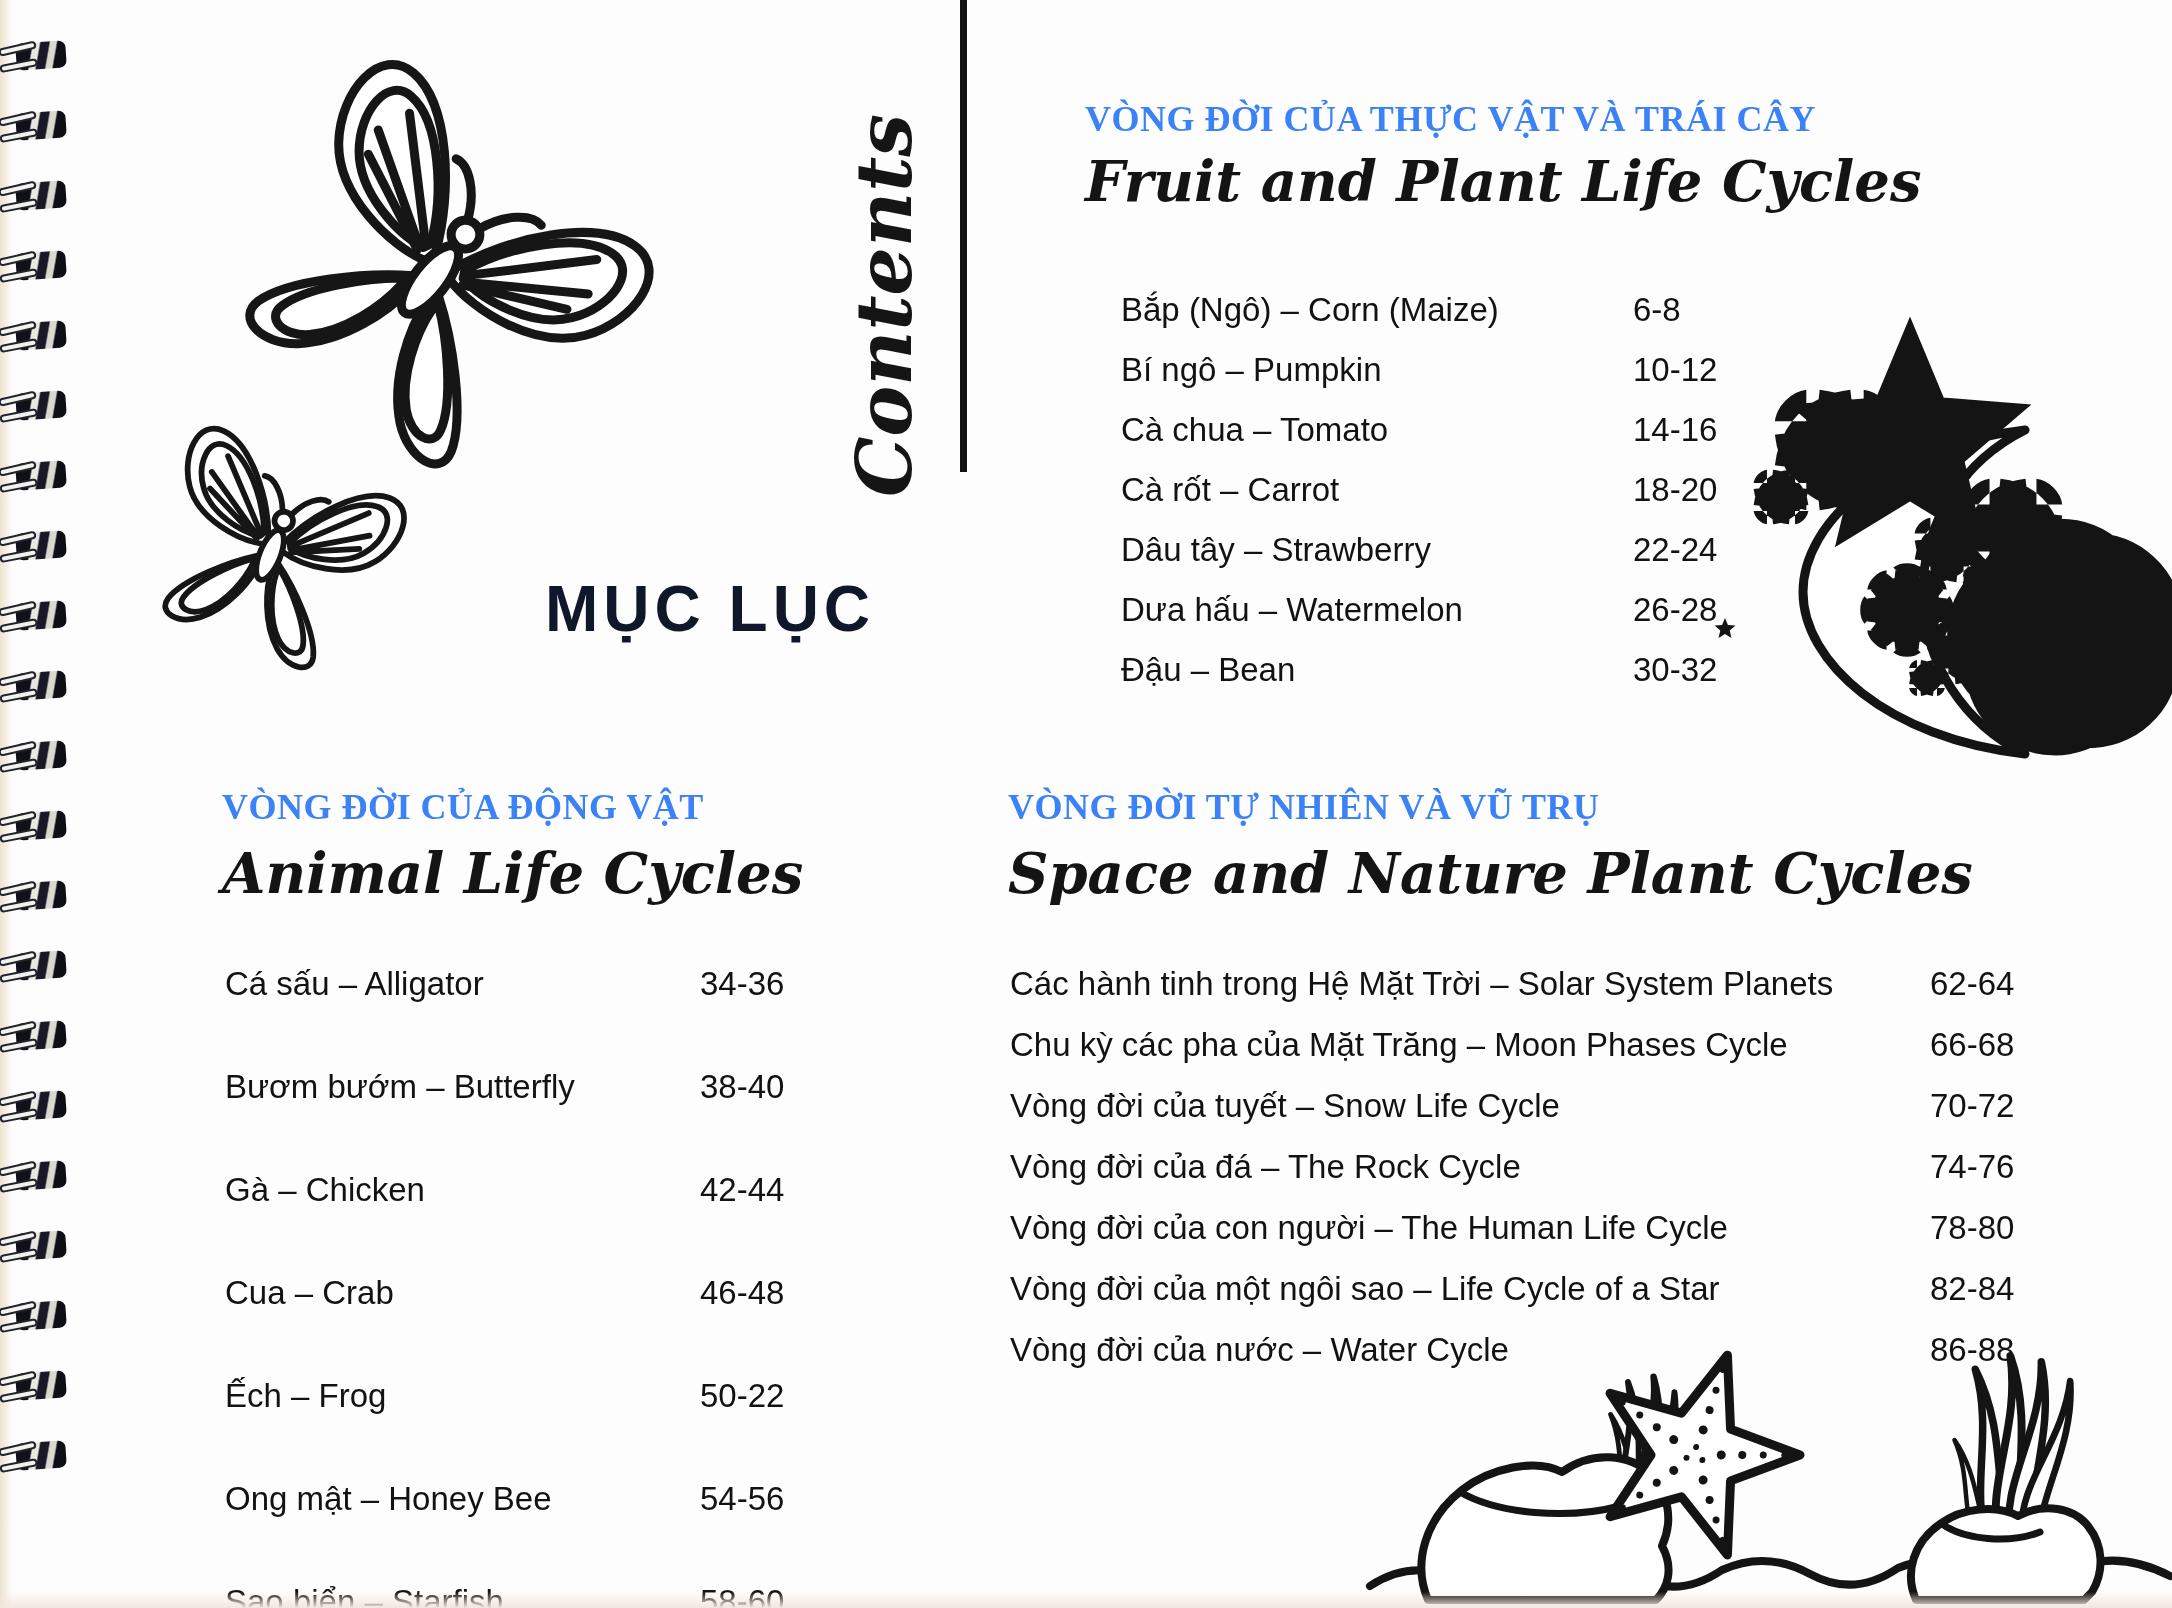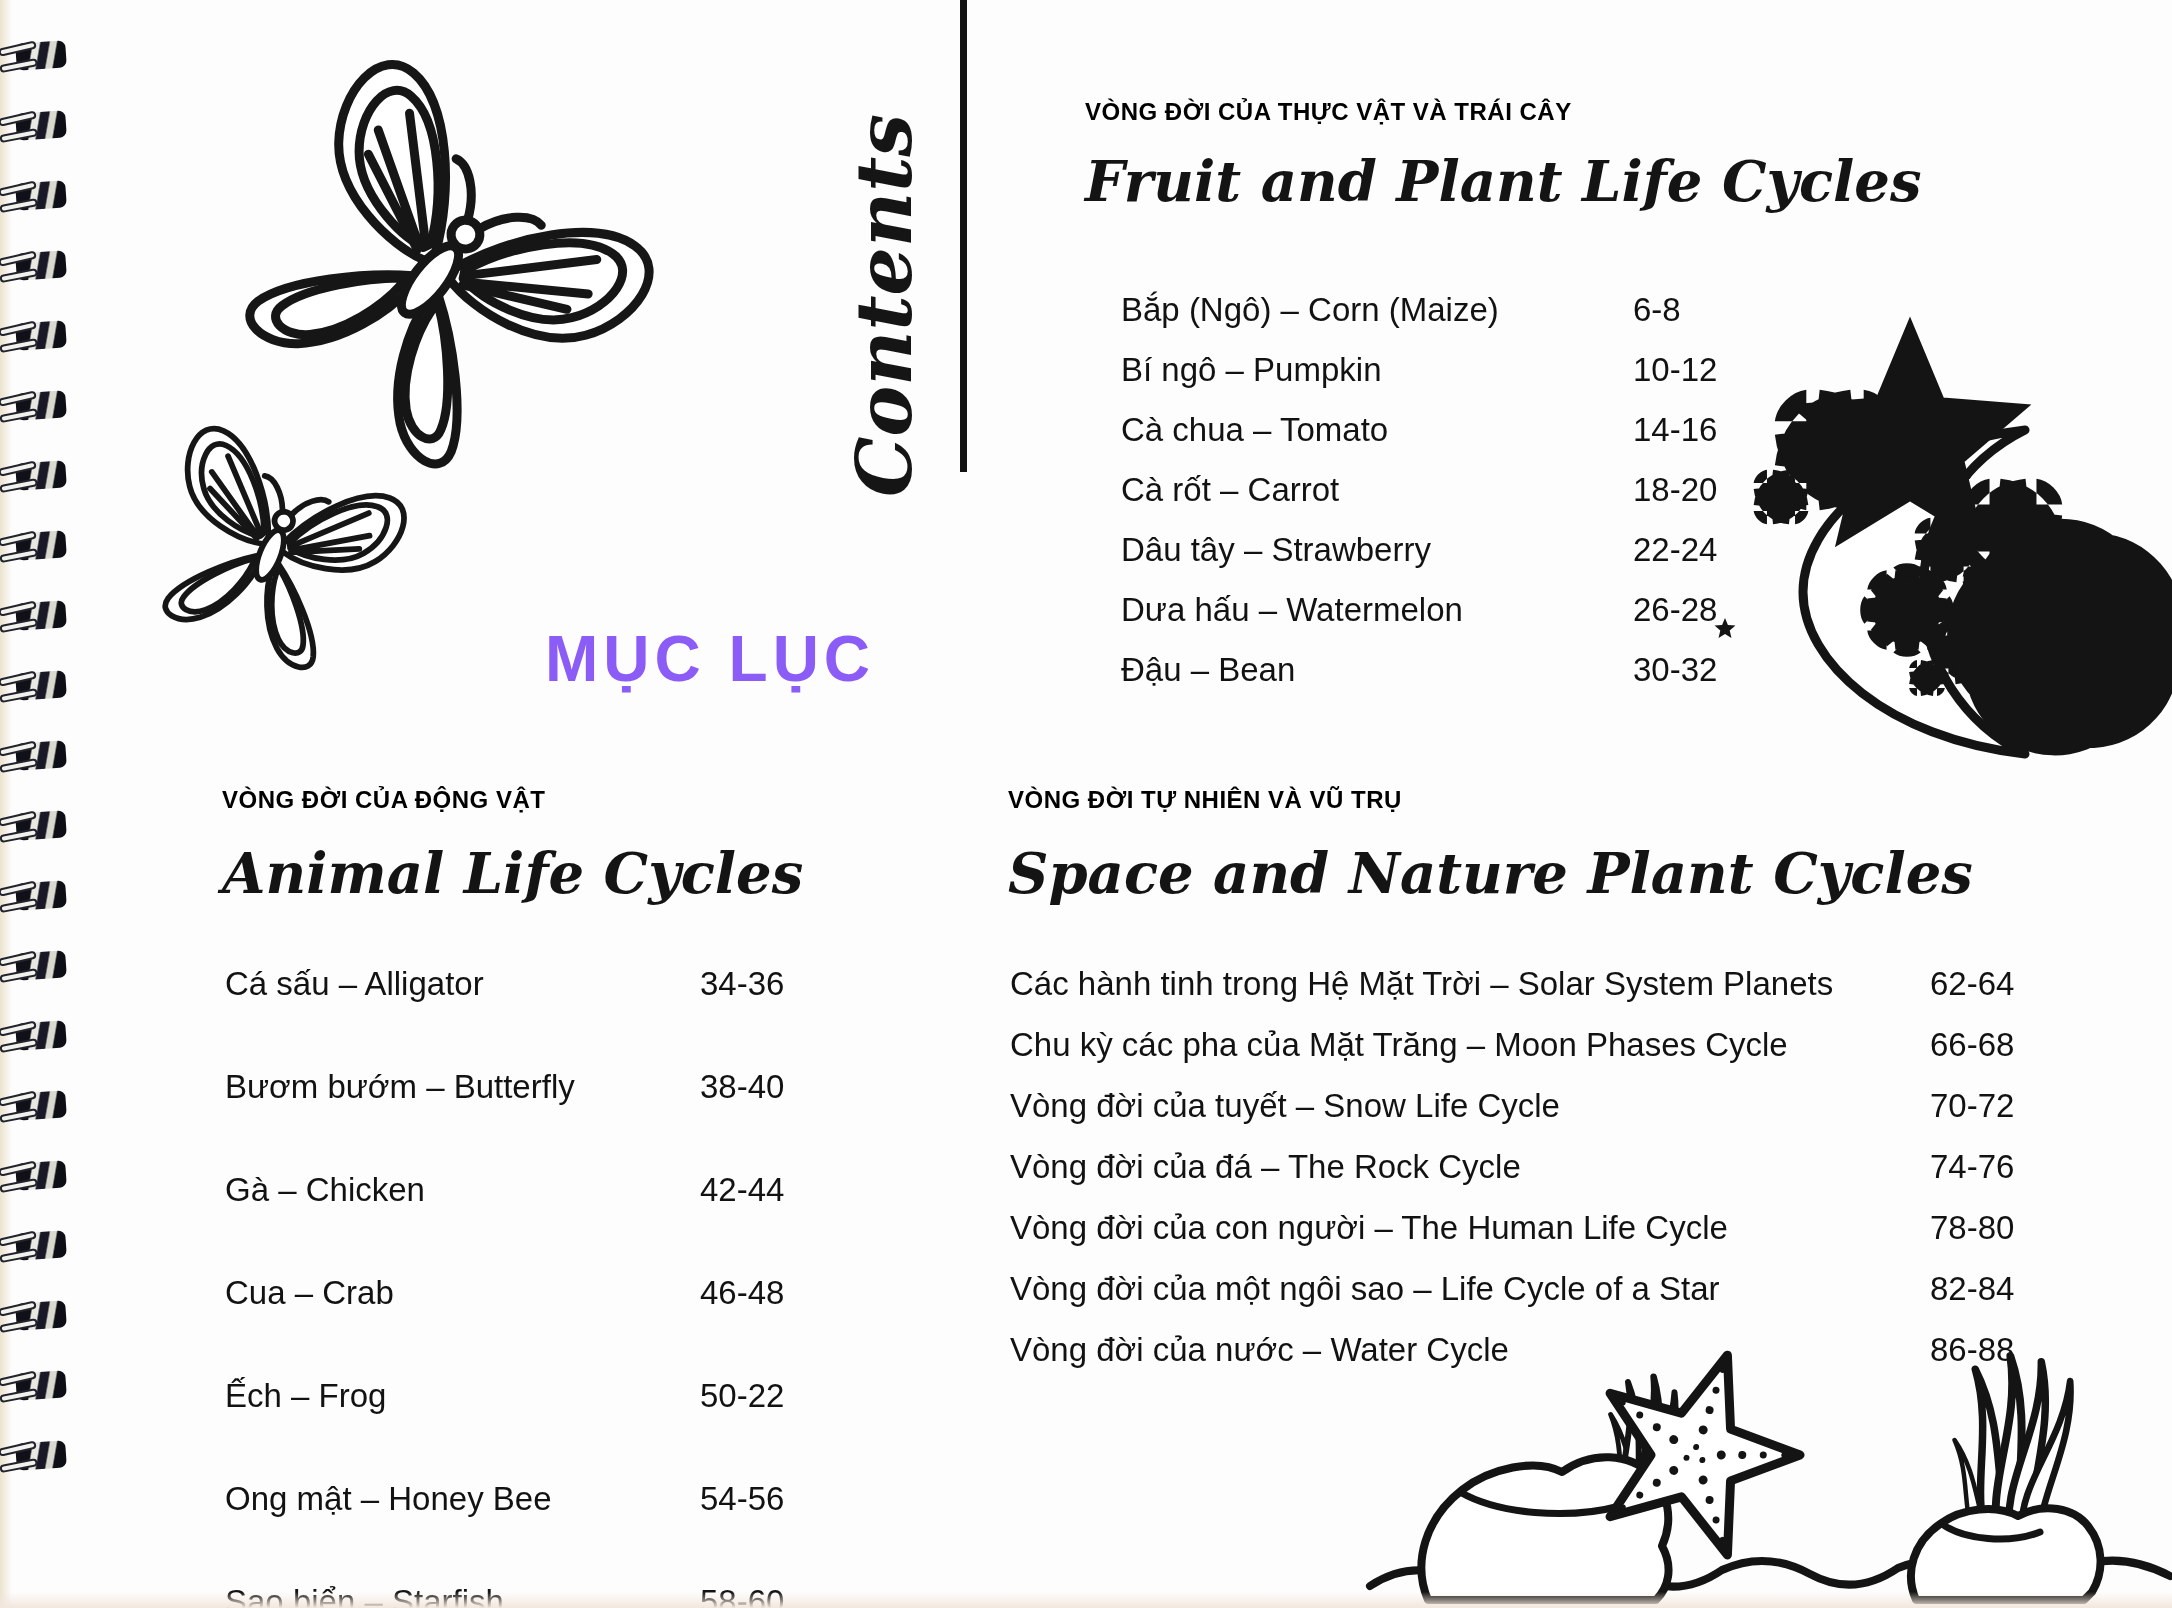"VÒNG ĐỜI CỦA THỰC VẬT" .sec-title { color: #000000 -> #3b82f6; font-family: none -> Liberation Serif, serif; font-size: 24px -> 36px }
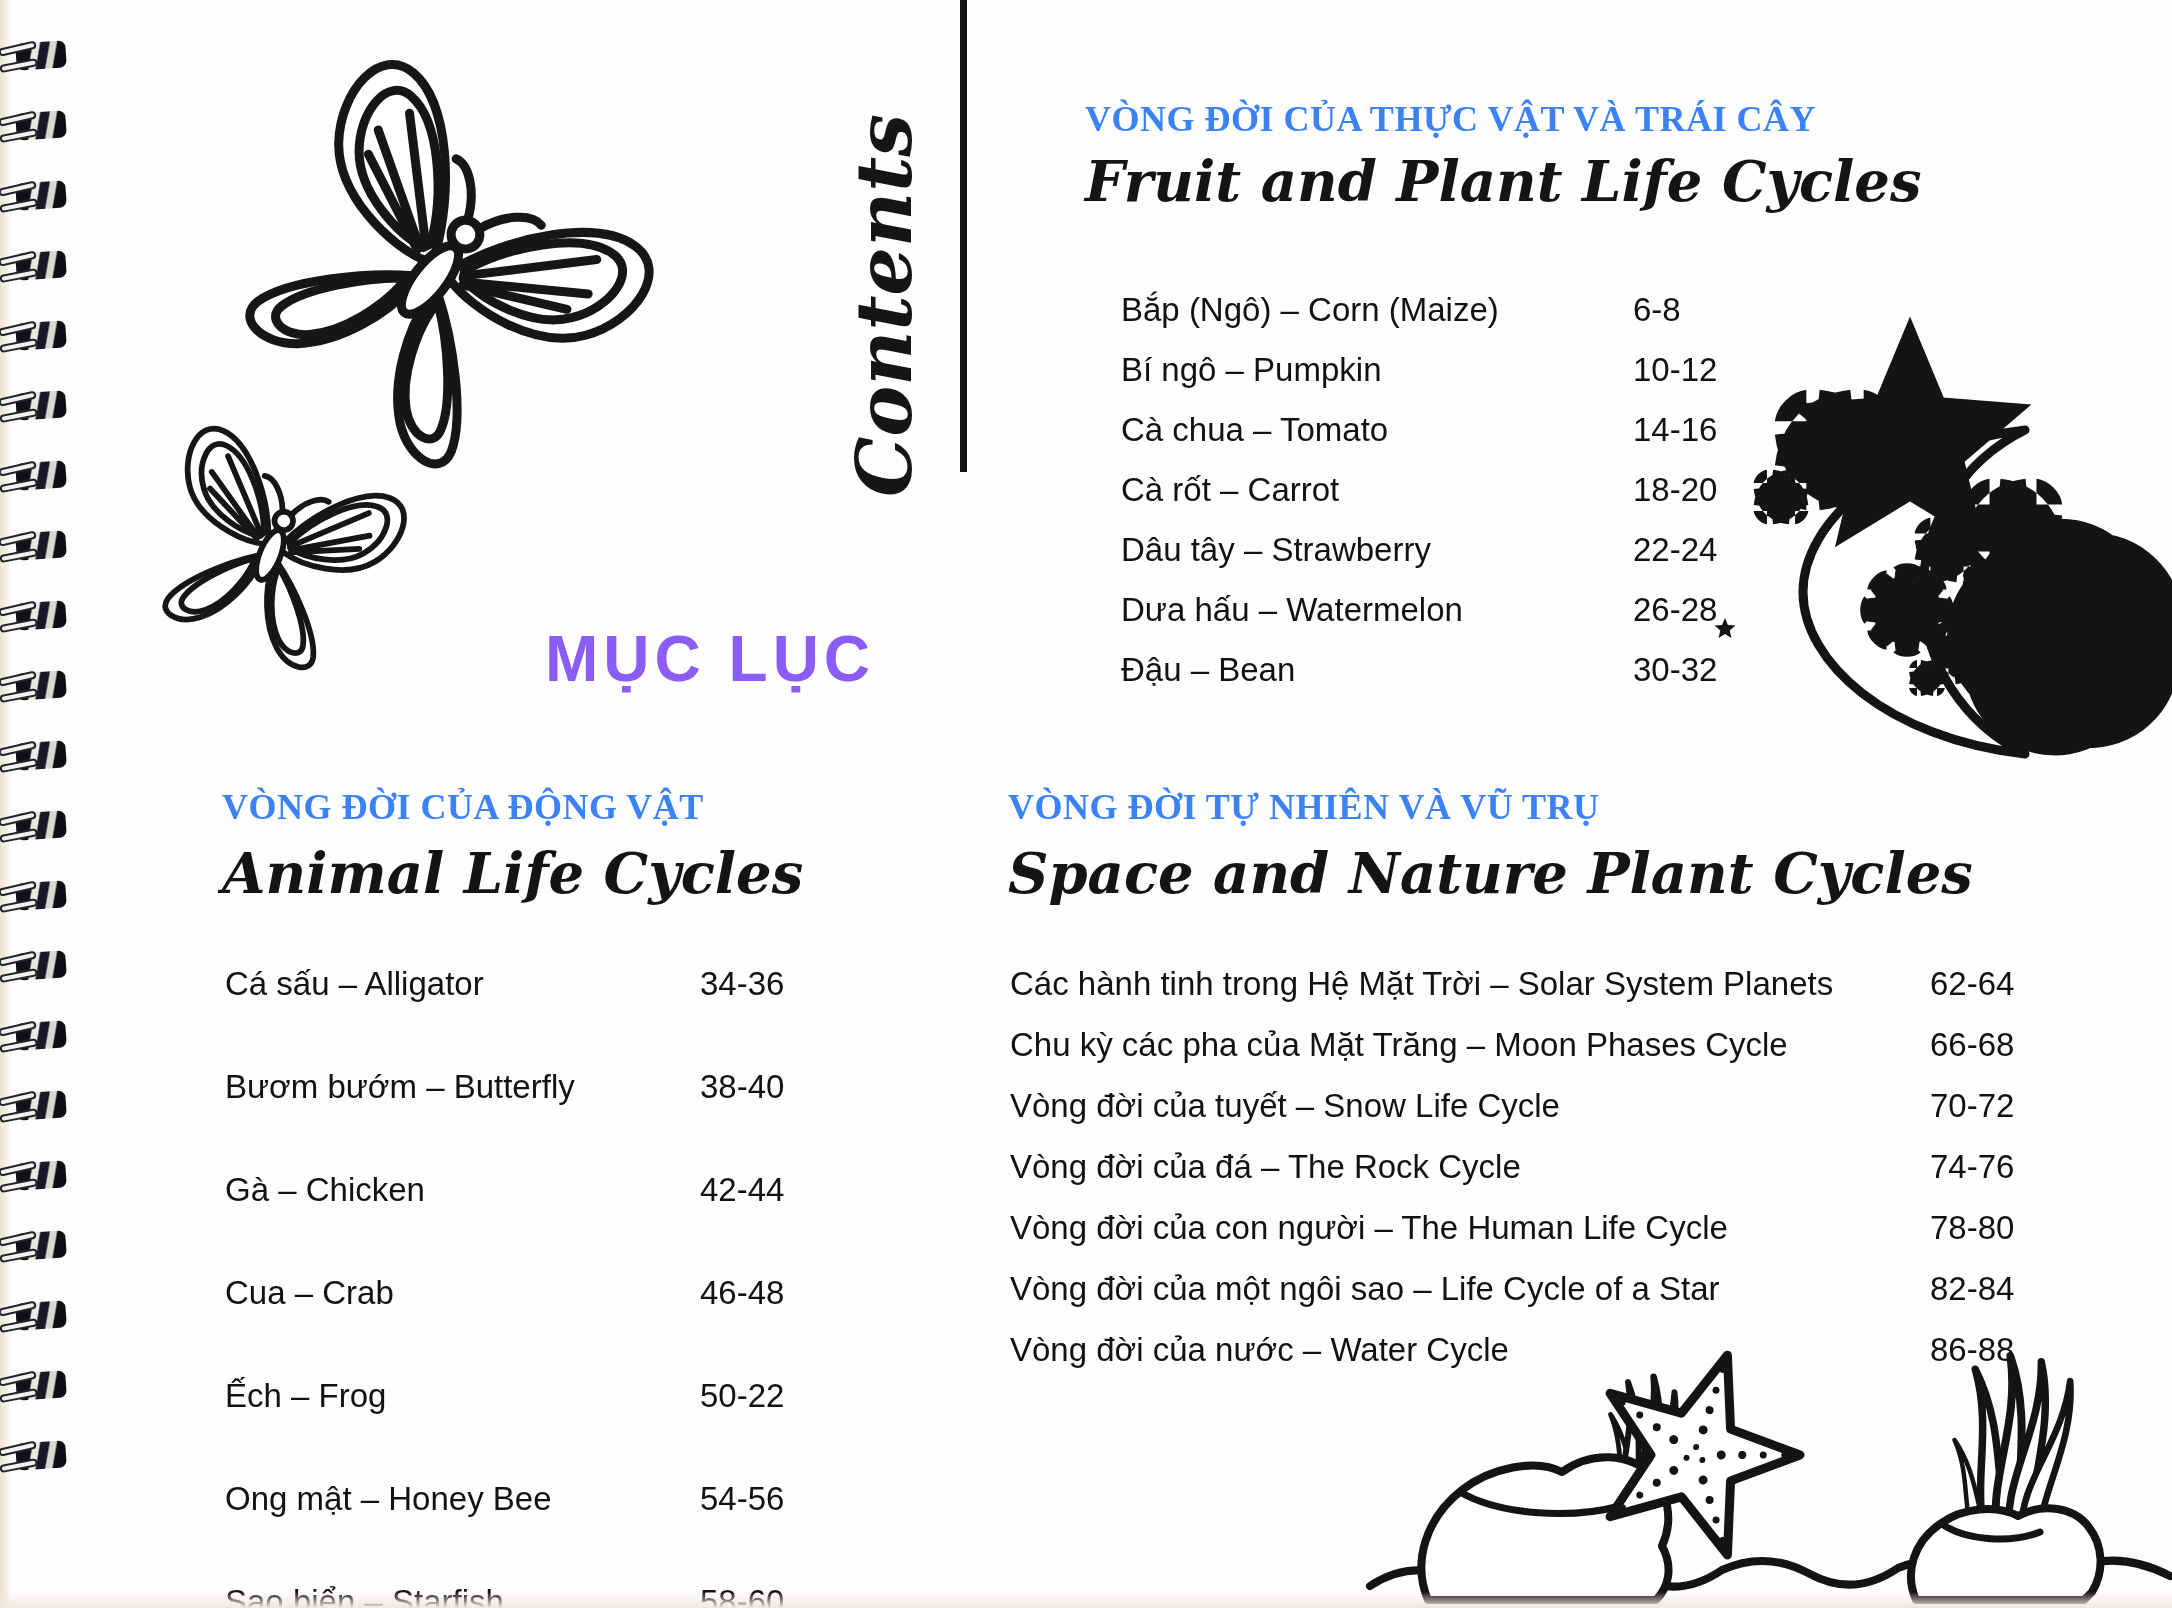"MỤC LỤC" .toc-heading { color: #8b5cf6 -> #0f172a; top: 622px -> 572px }
